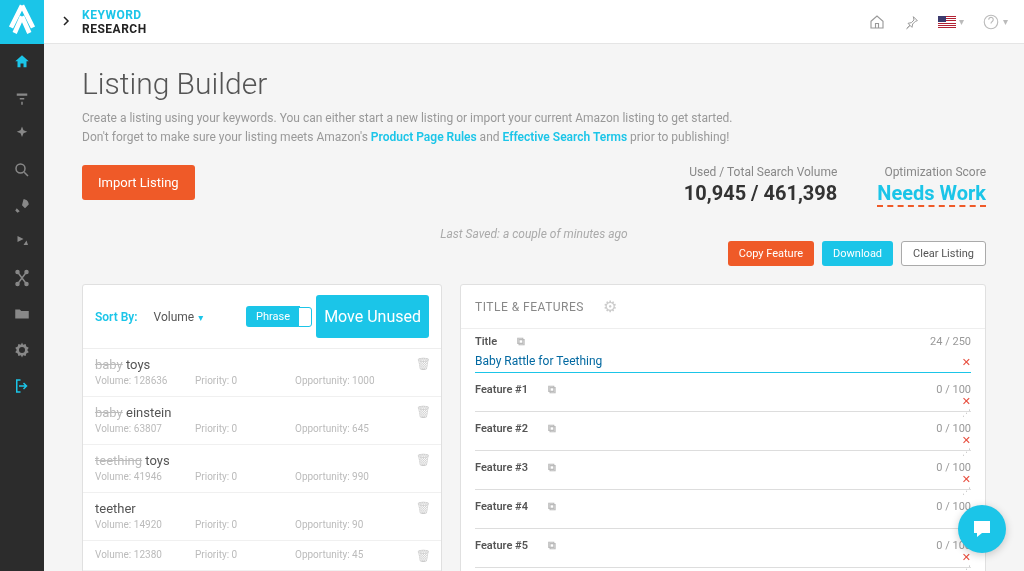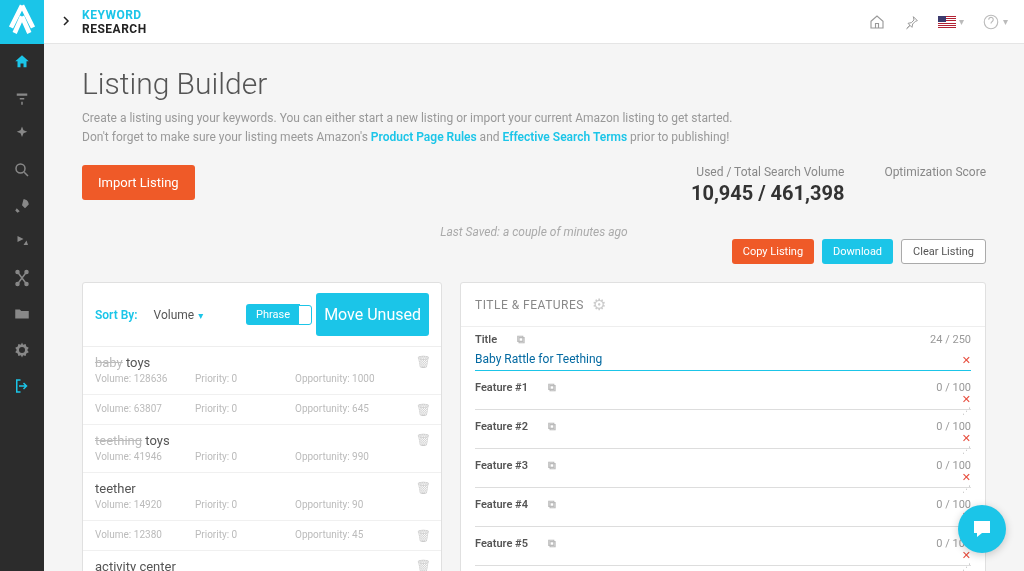"Needs Work" div.stat-value { html: none -> <div>Needs Work</div> }
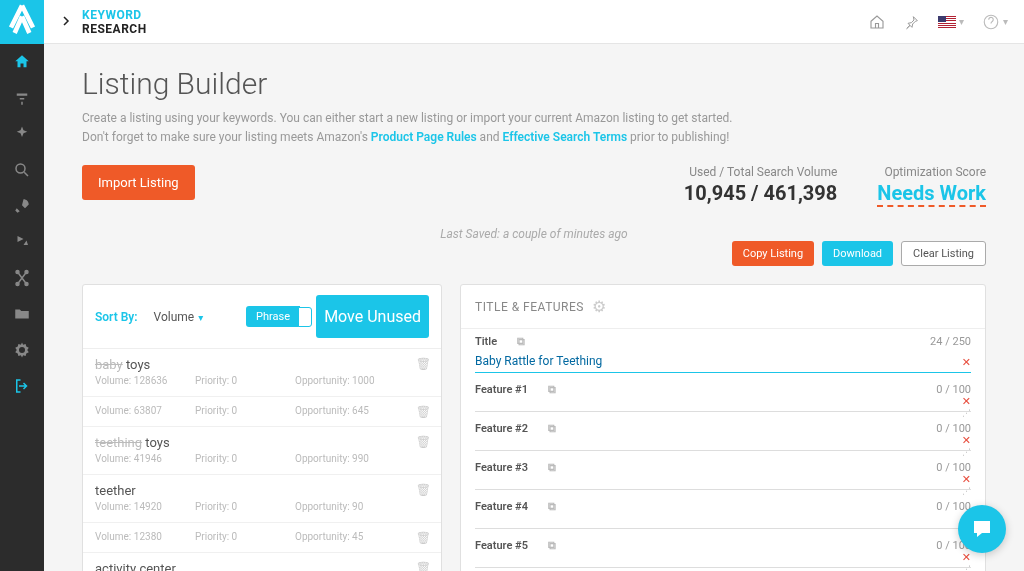"Copy Listing" button.btn-sm { text: Listing -> Feature }
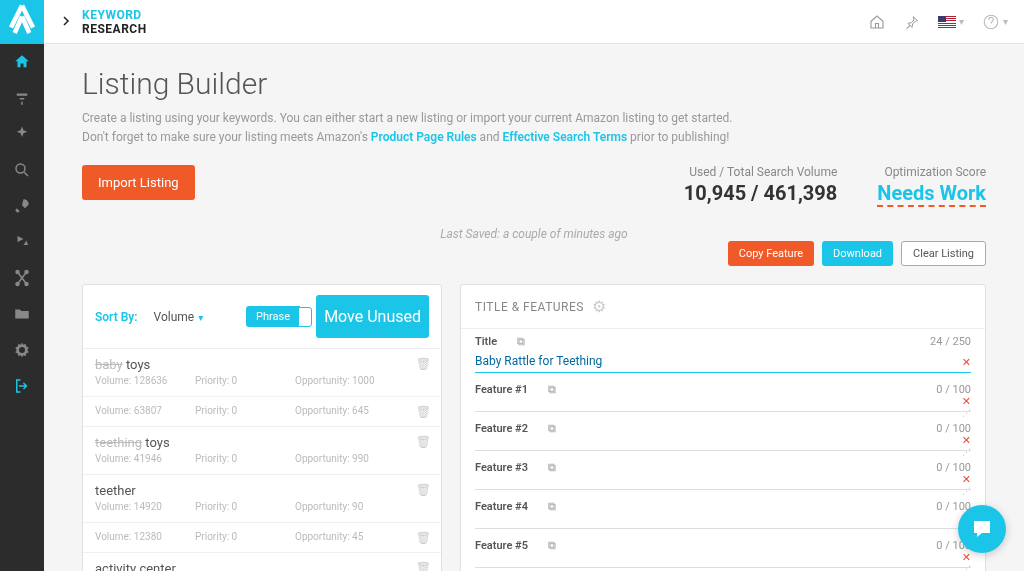"TITLE & FEATURES" .pr-header { gap: 8px -> 19px }
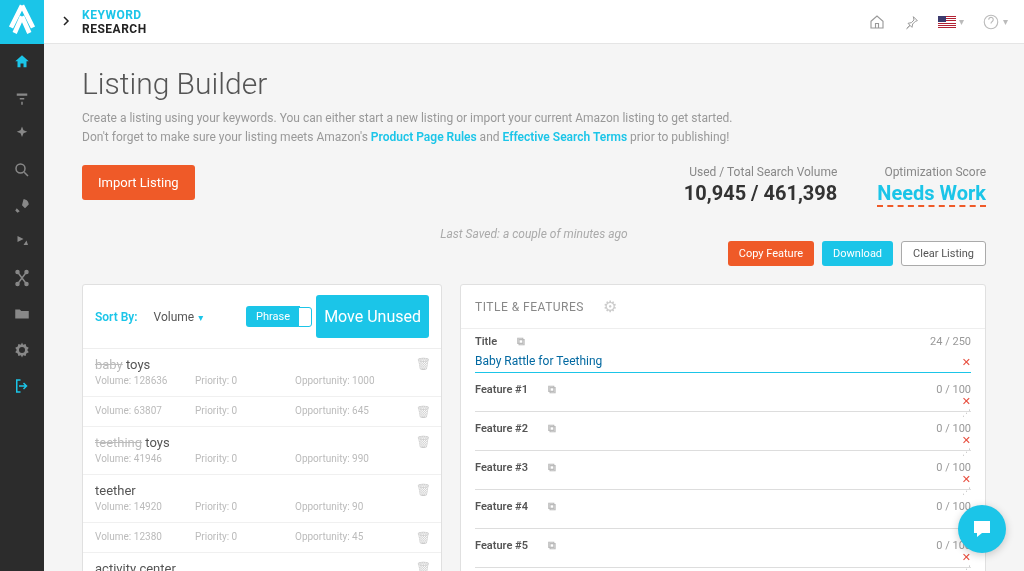"baby einstein" div.kw-name { html: none -> <div><span>baby</span> einstein</div> }
